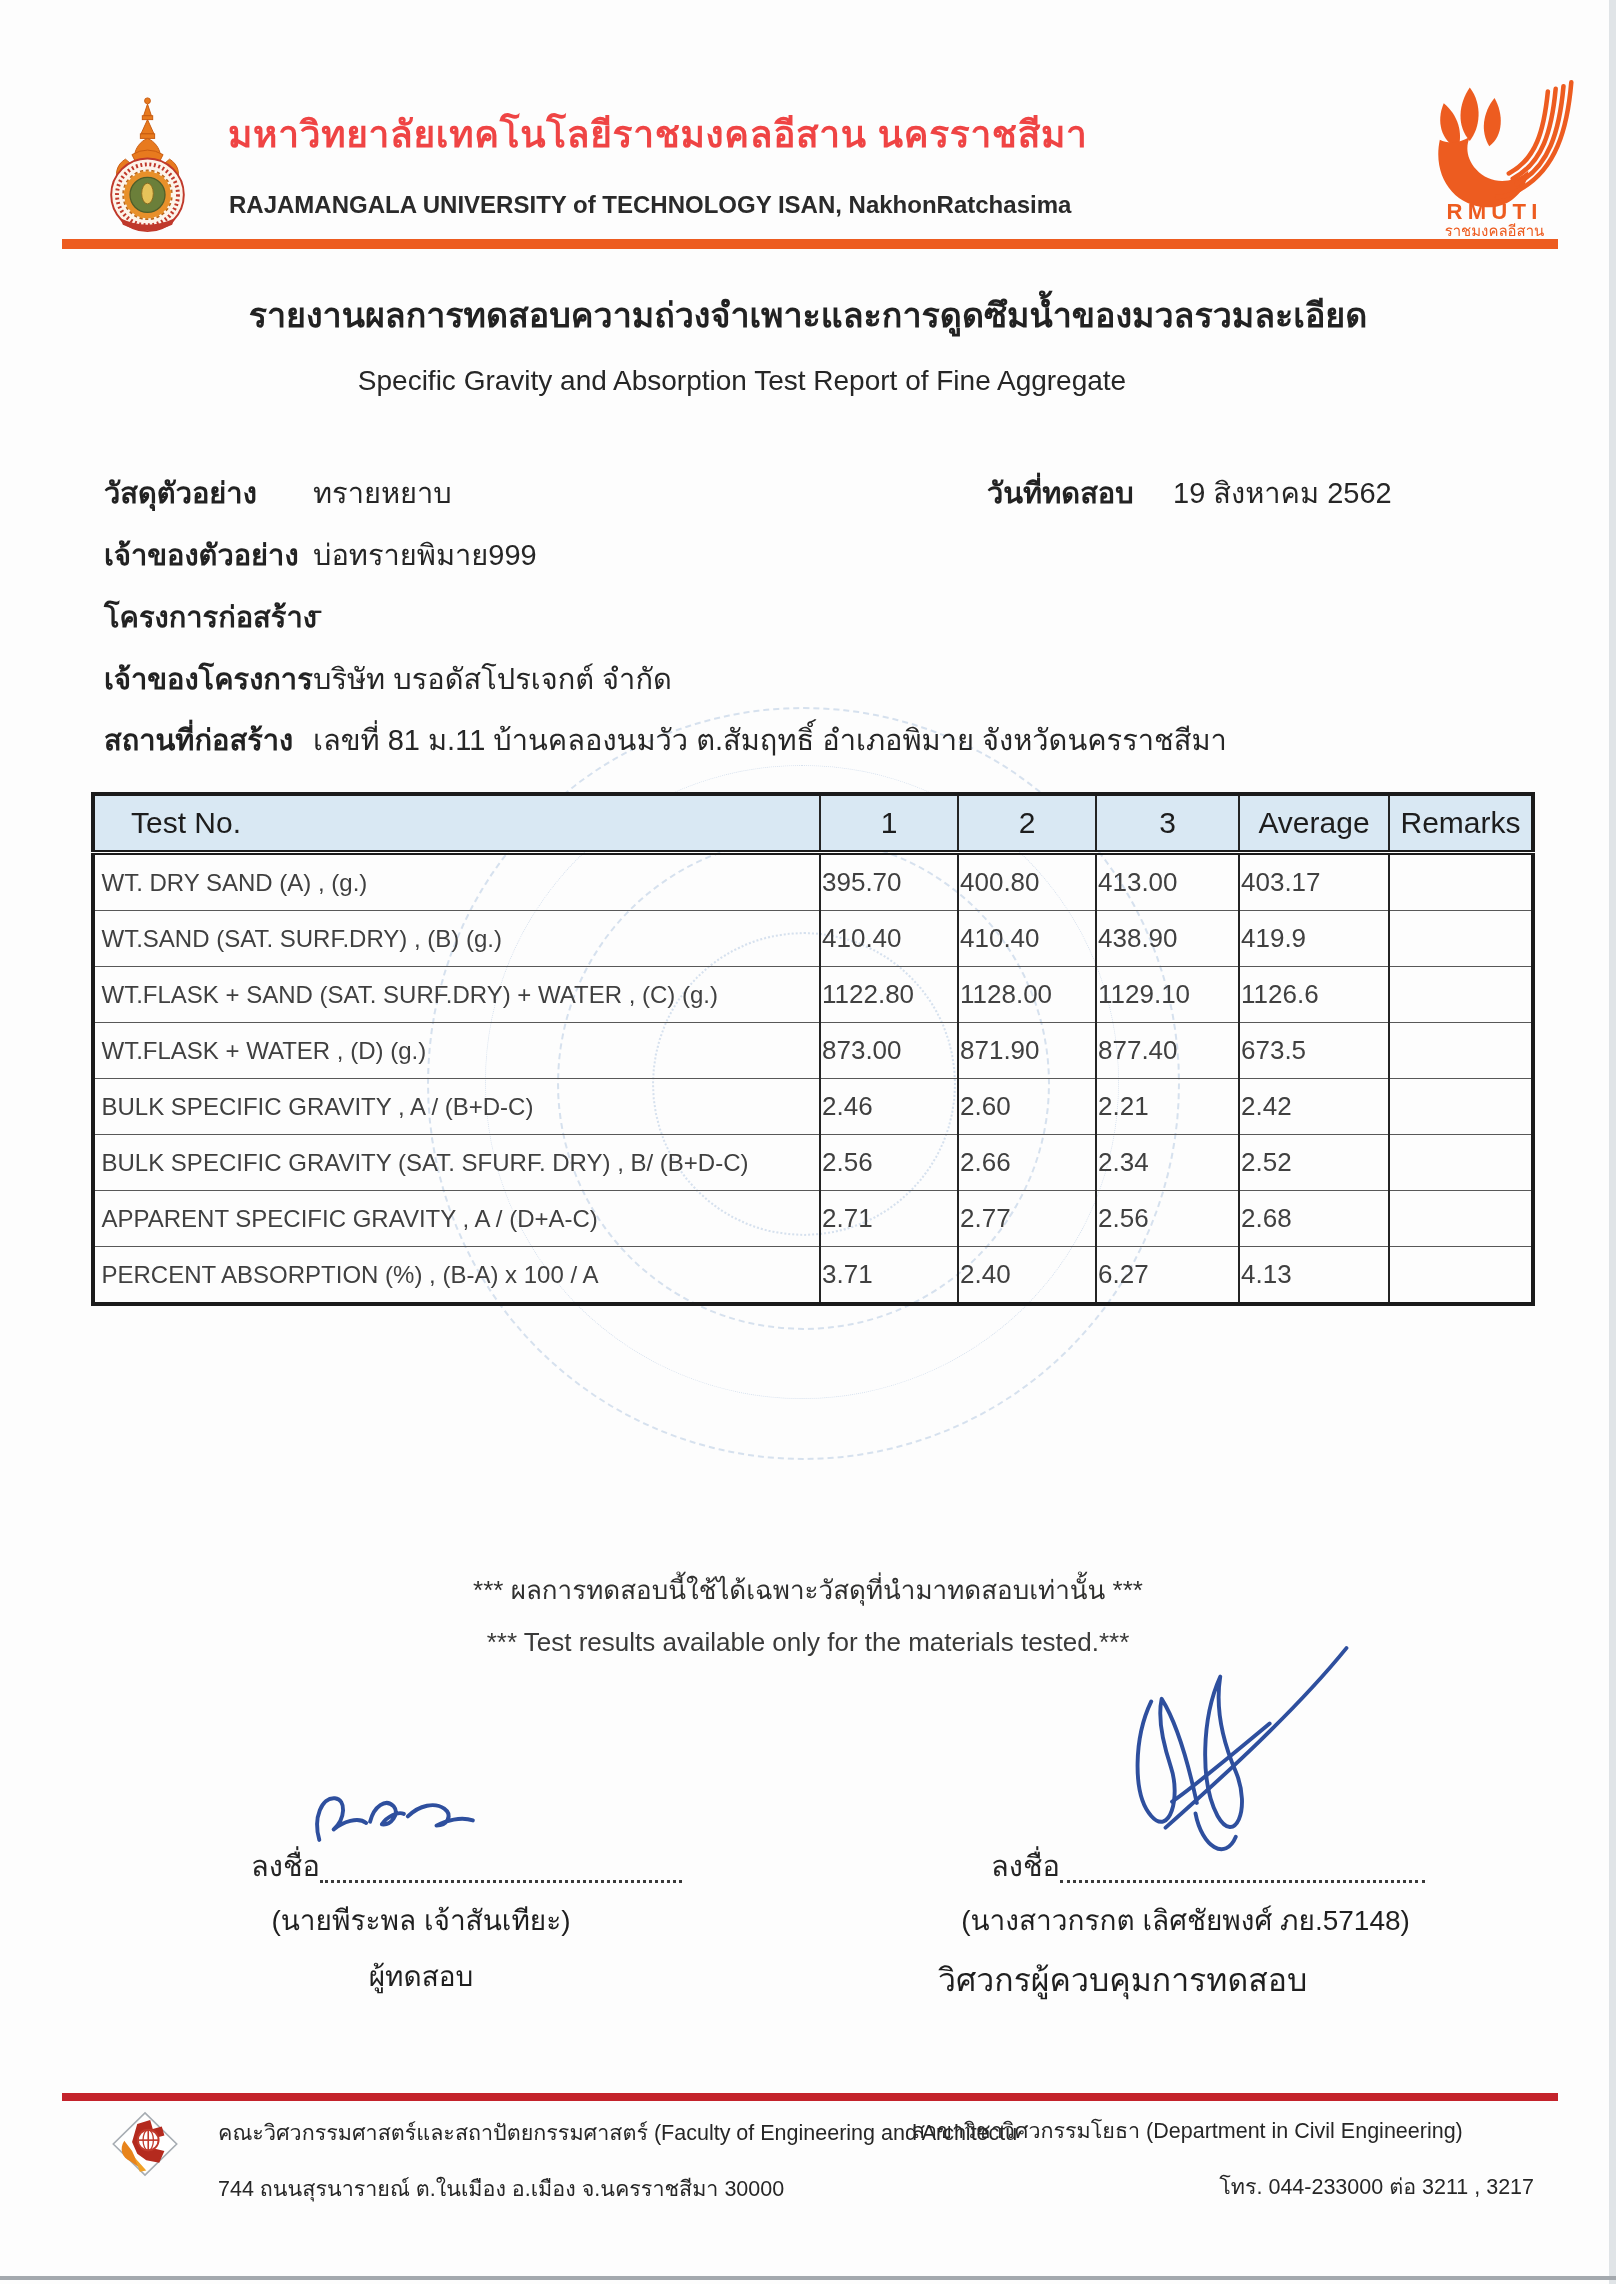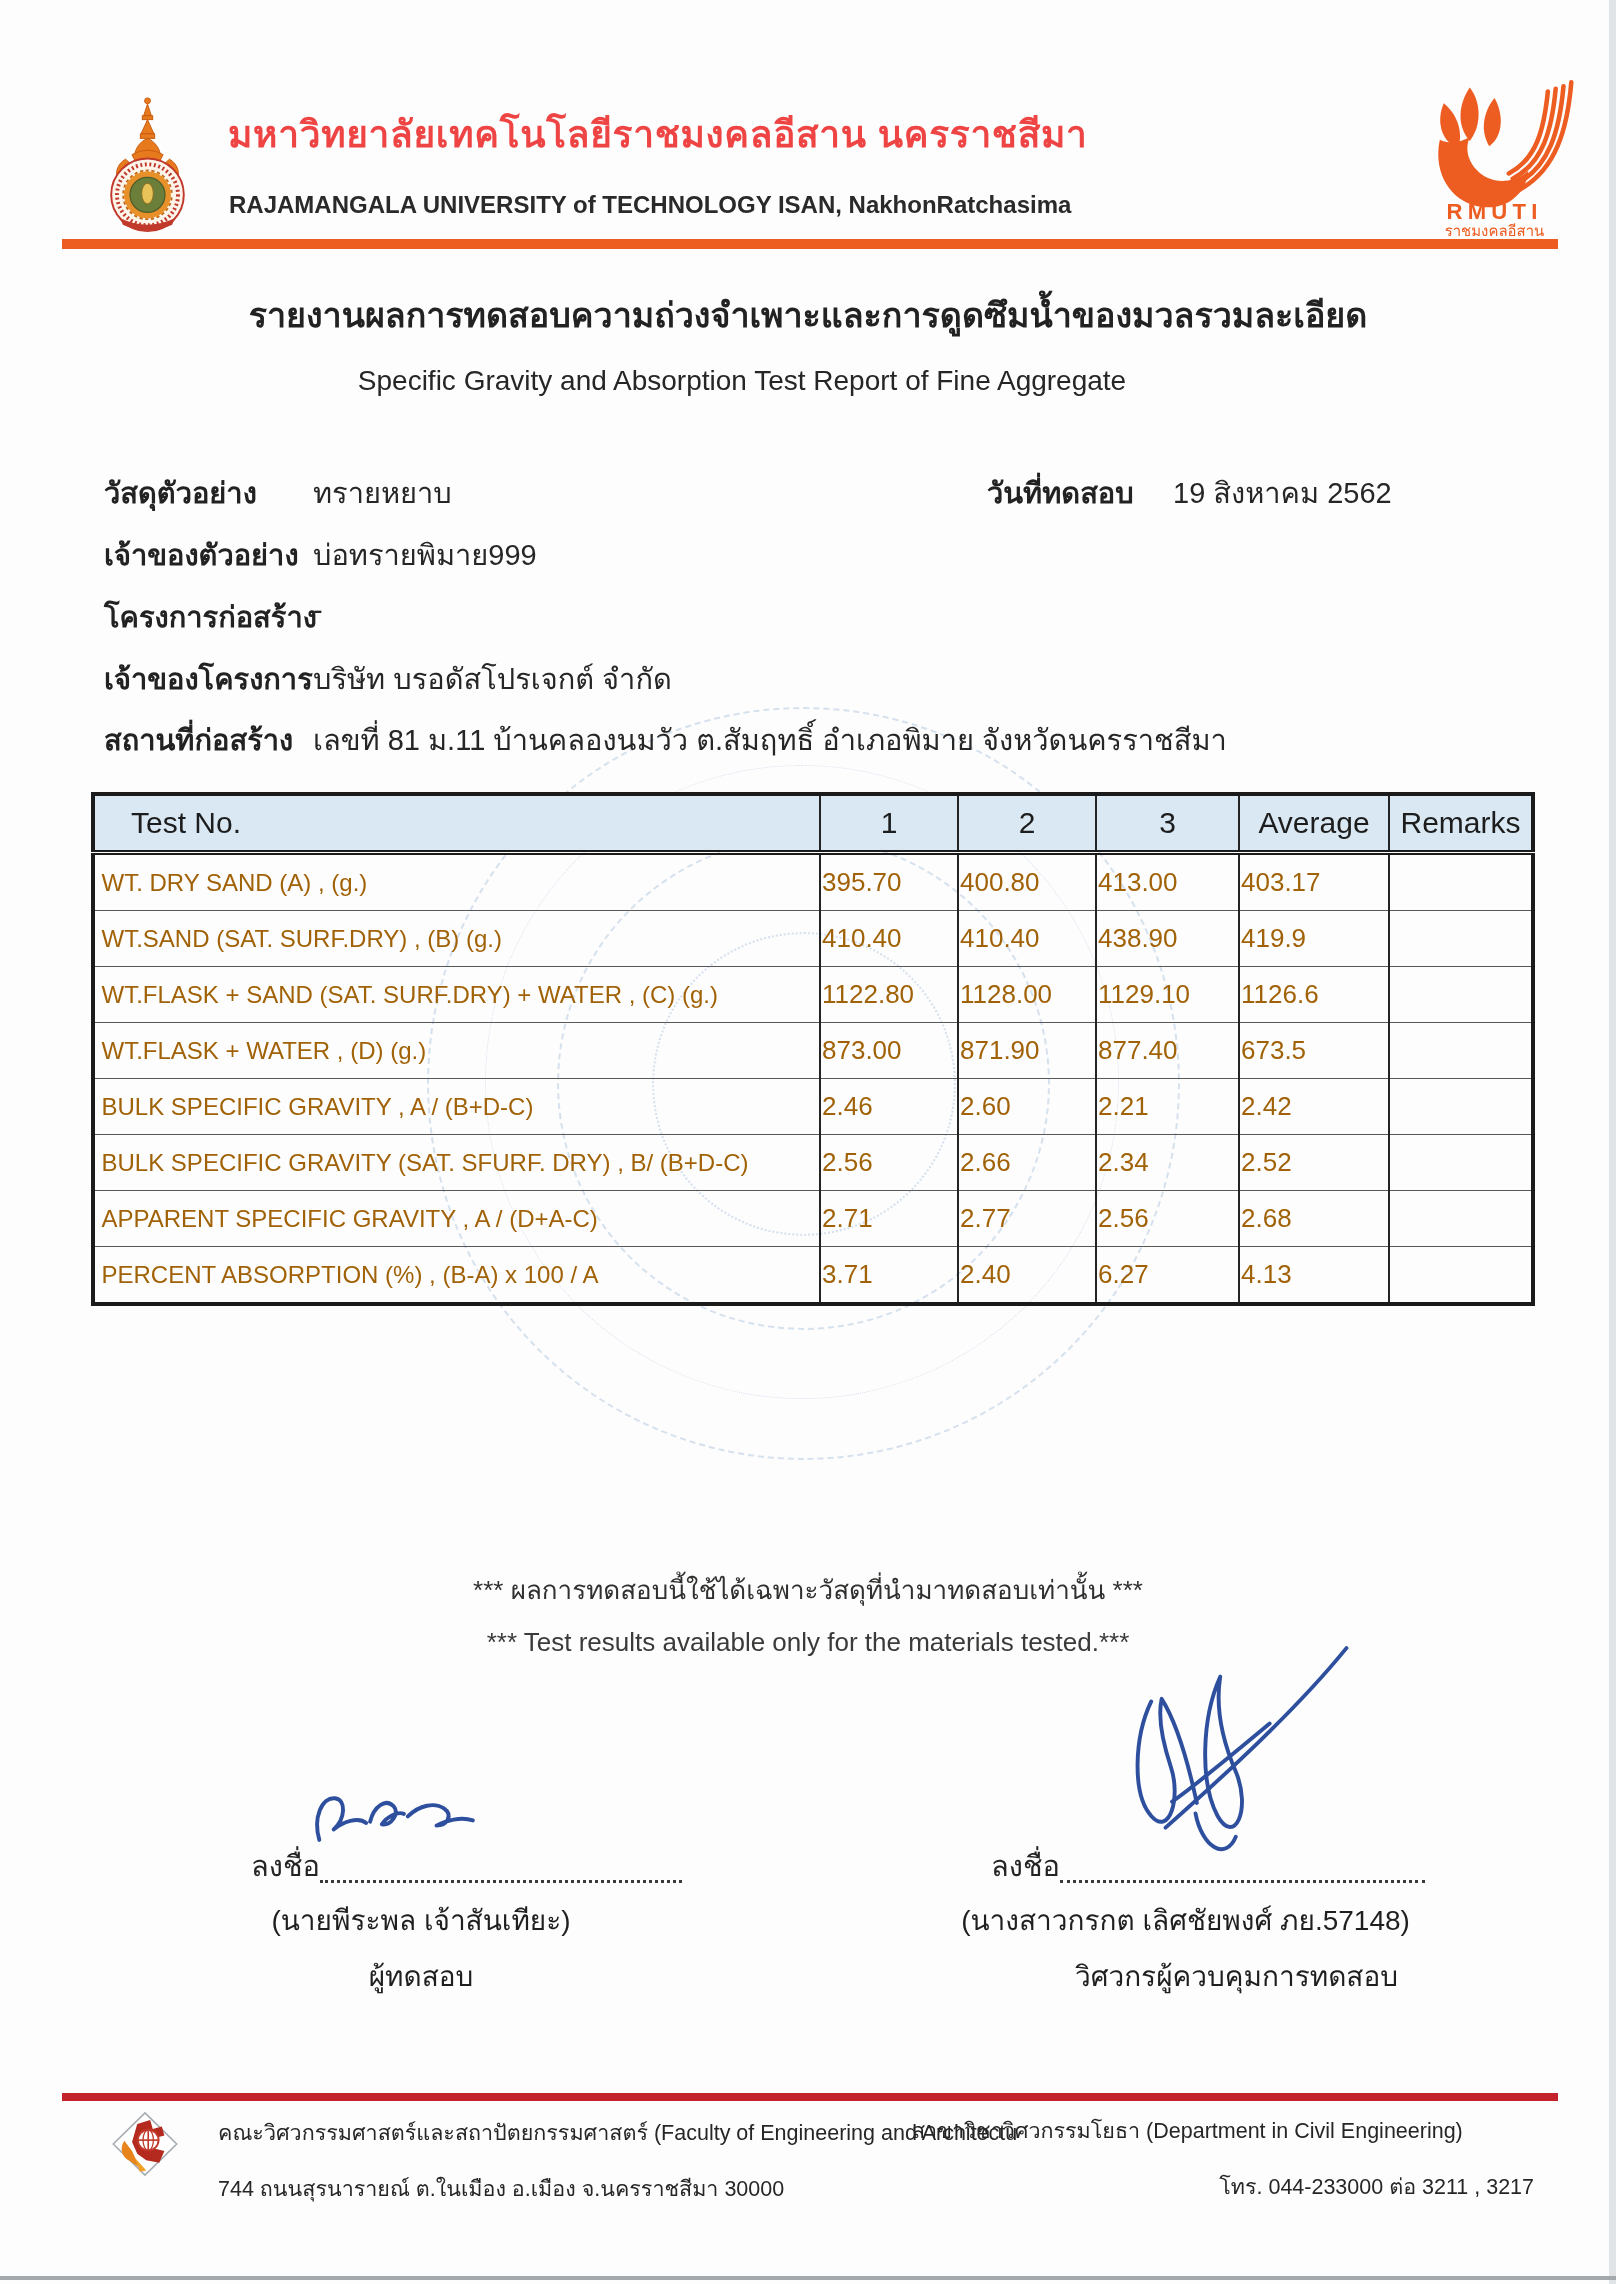"WT. DRY SAND (A) ," table.results tbody td { color: #a16207 -> #404040 }
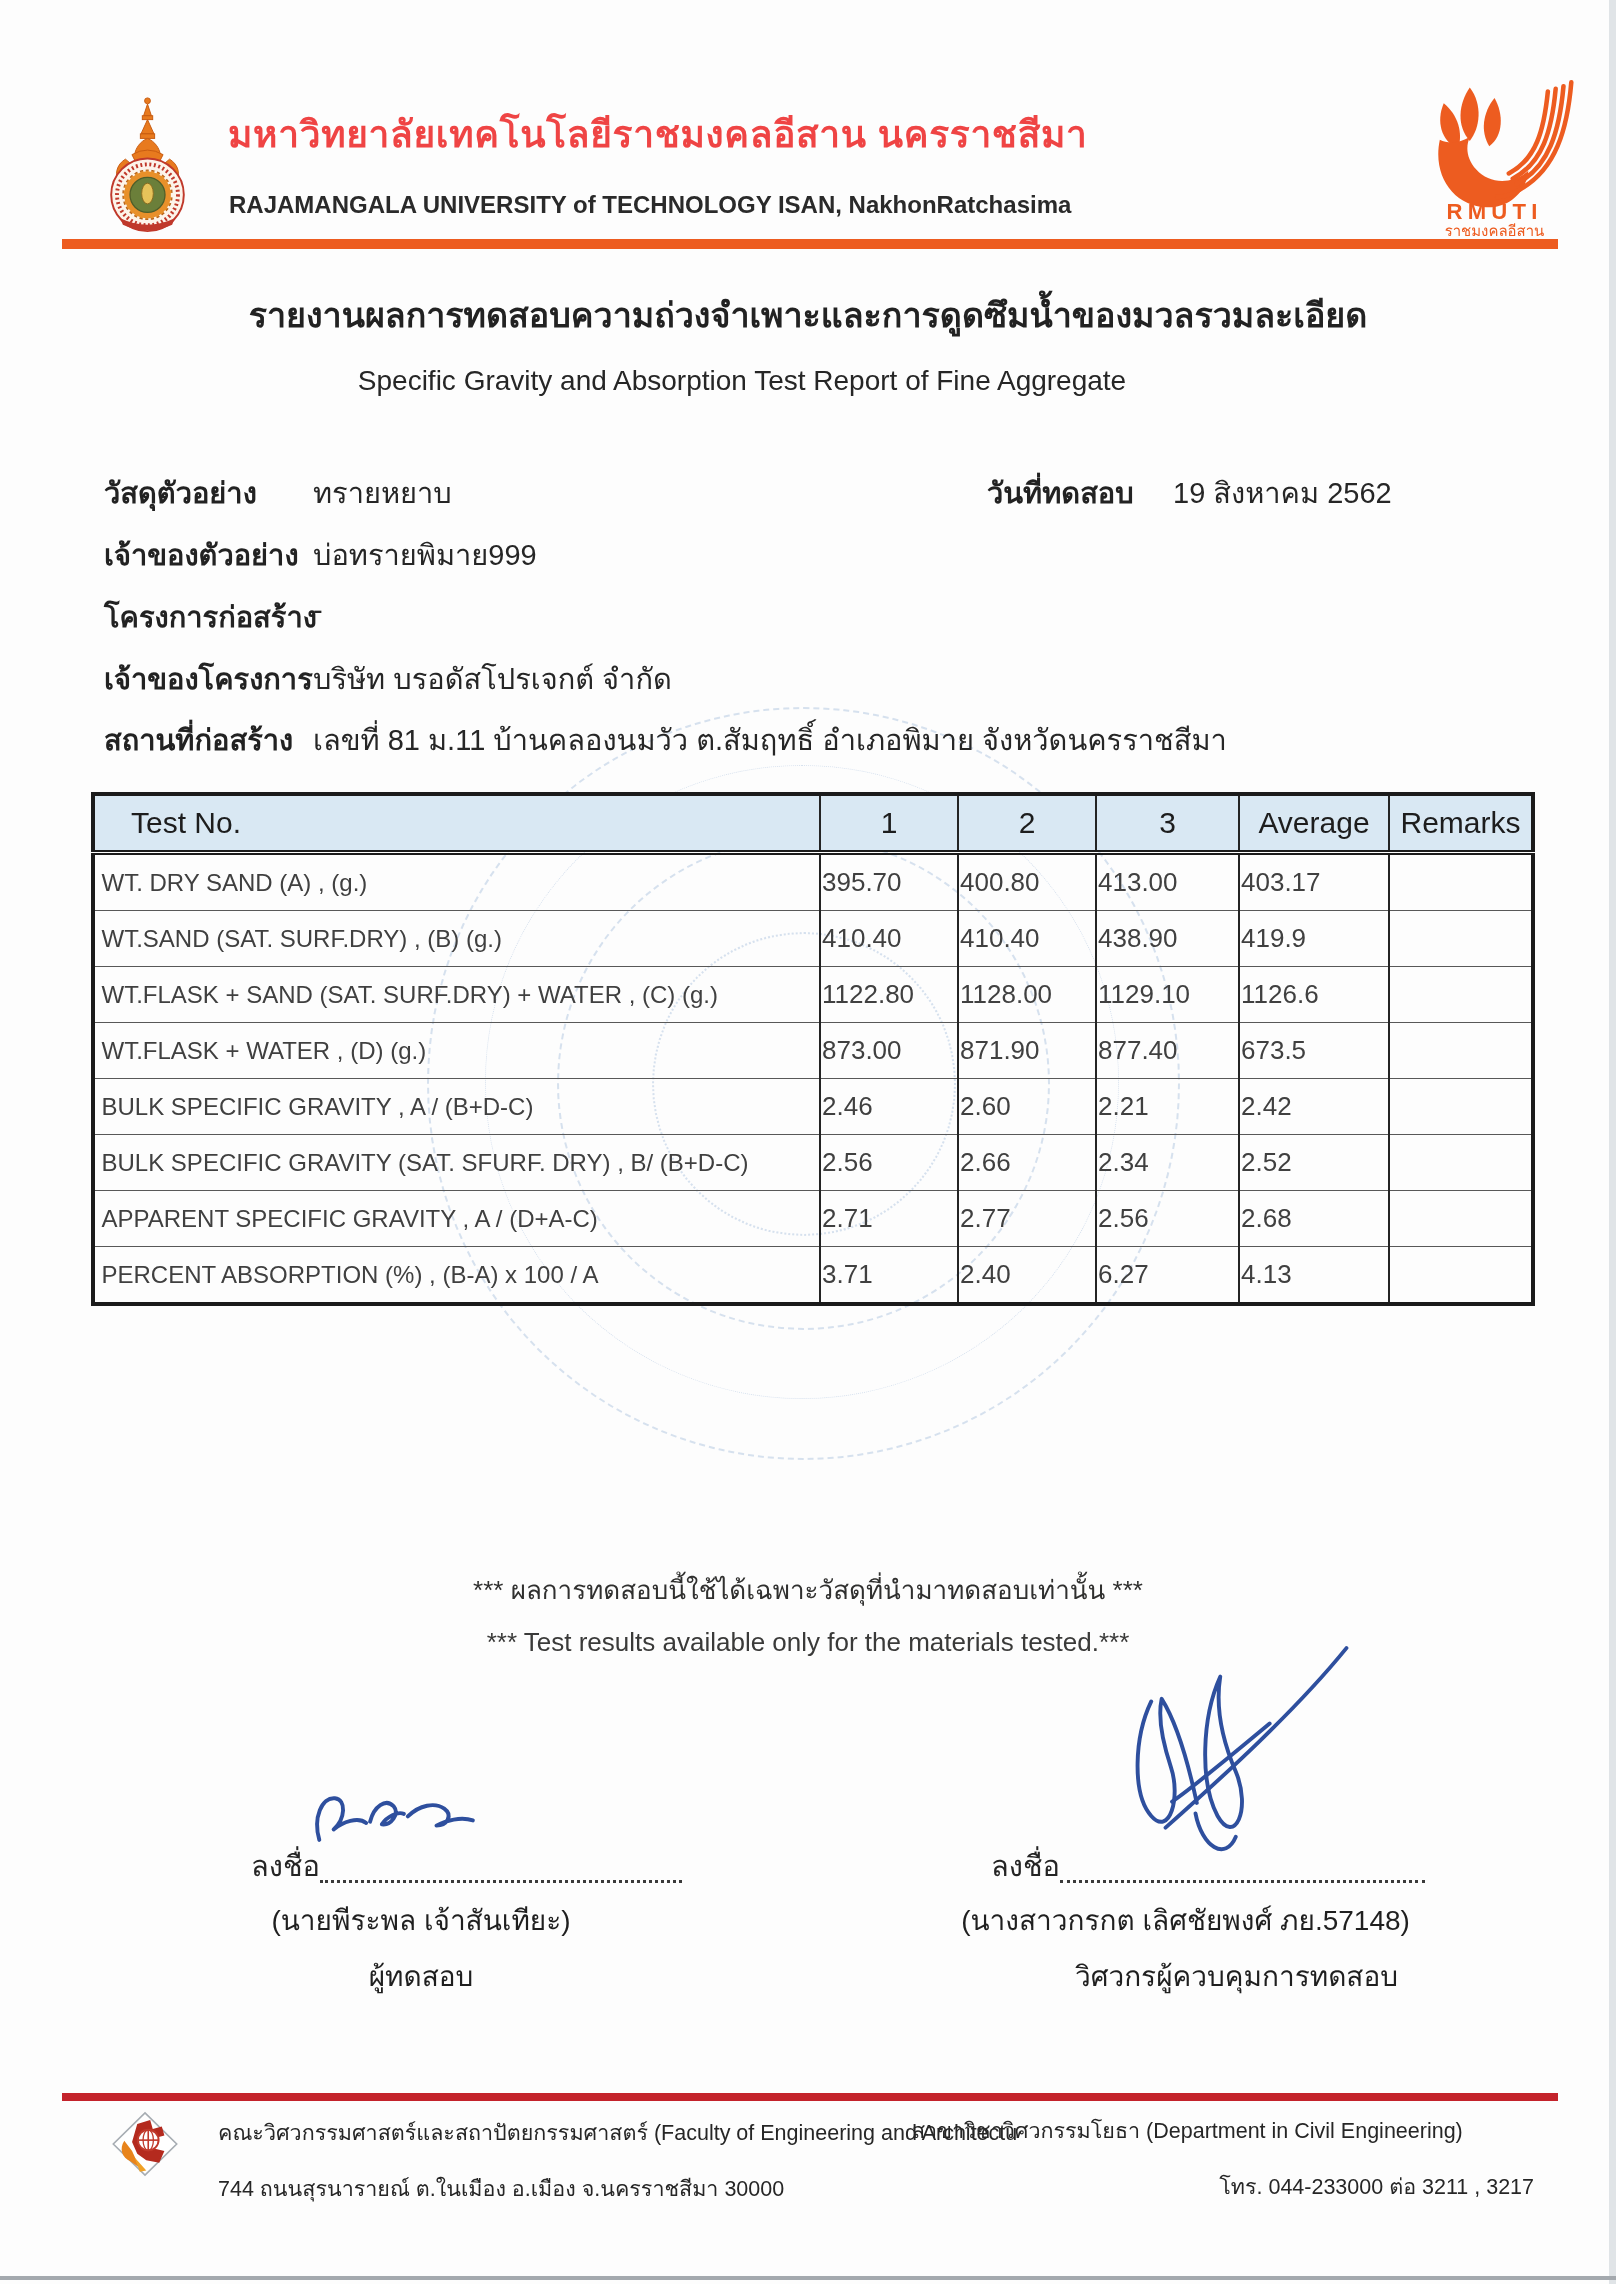"วิศวกรผู้ควบคุมการทดสอบ" .role-right { font-size: 28px -> 32px; left: 903px -> 938px; text-align: right -> left }
